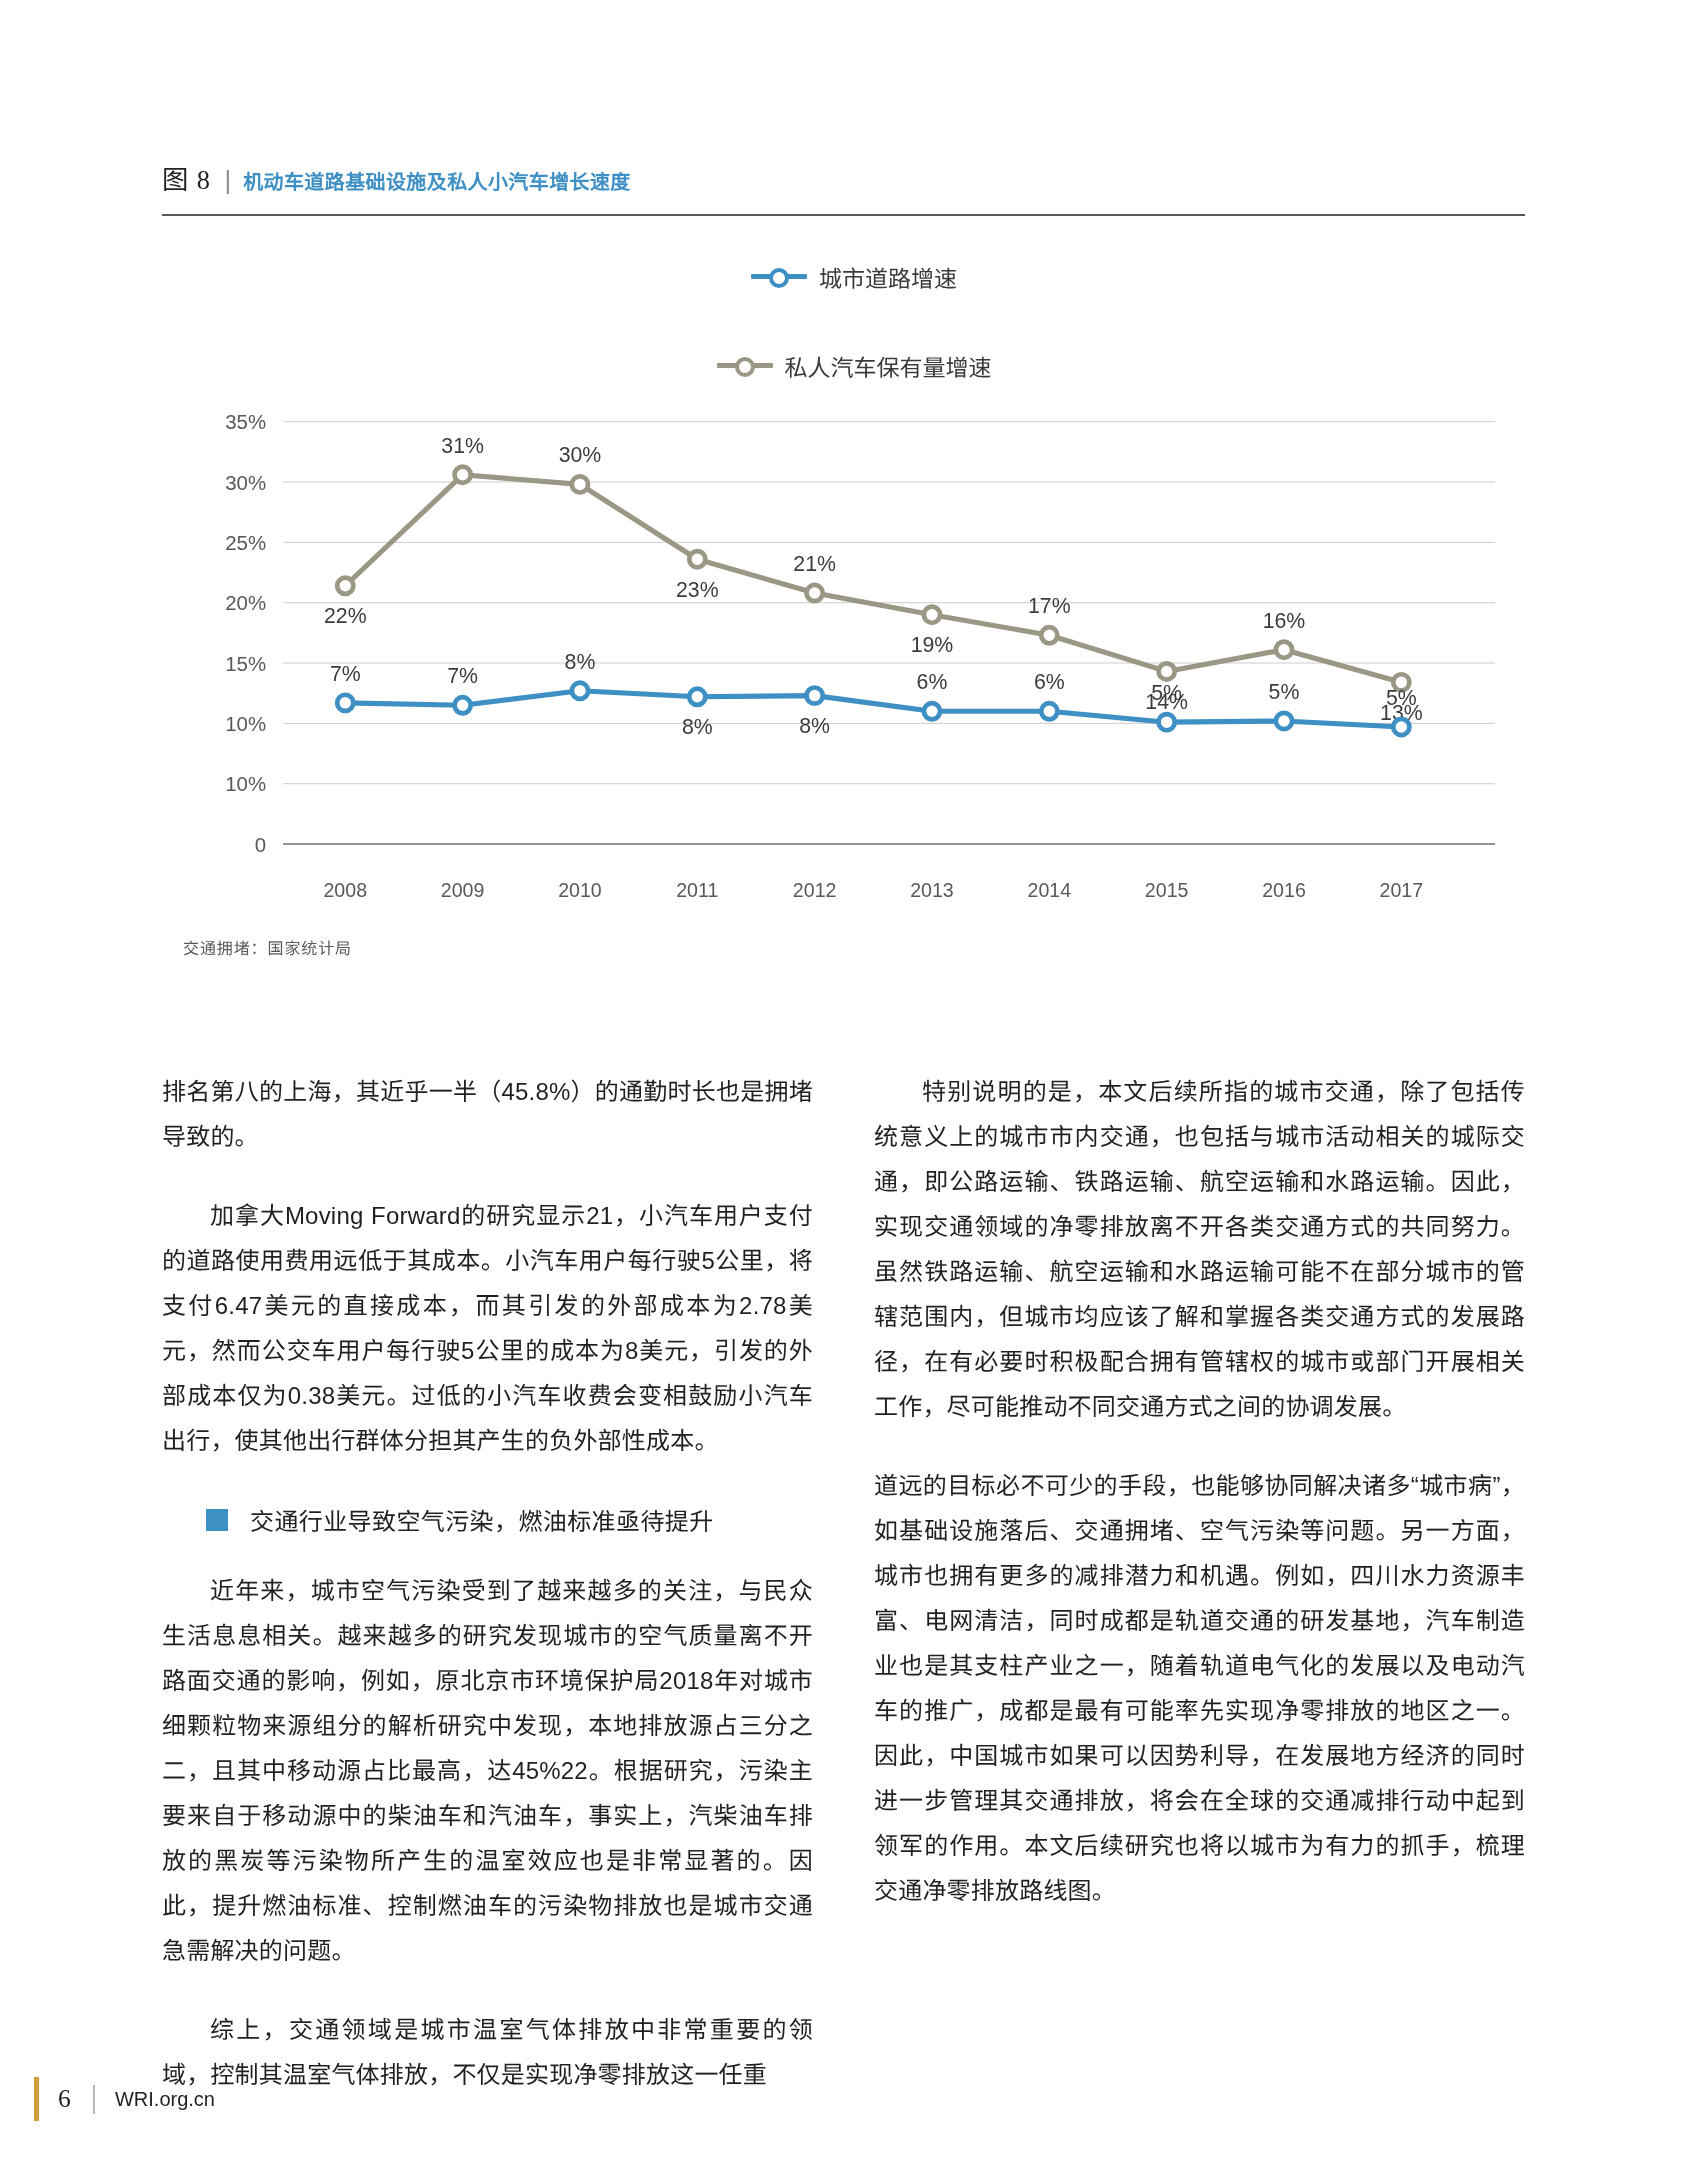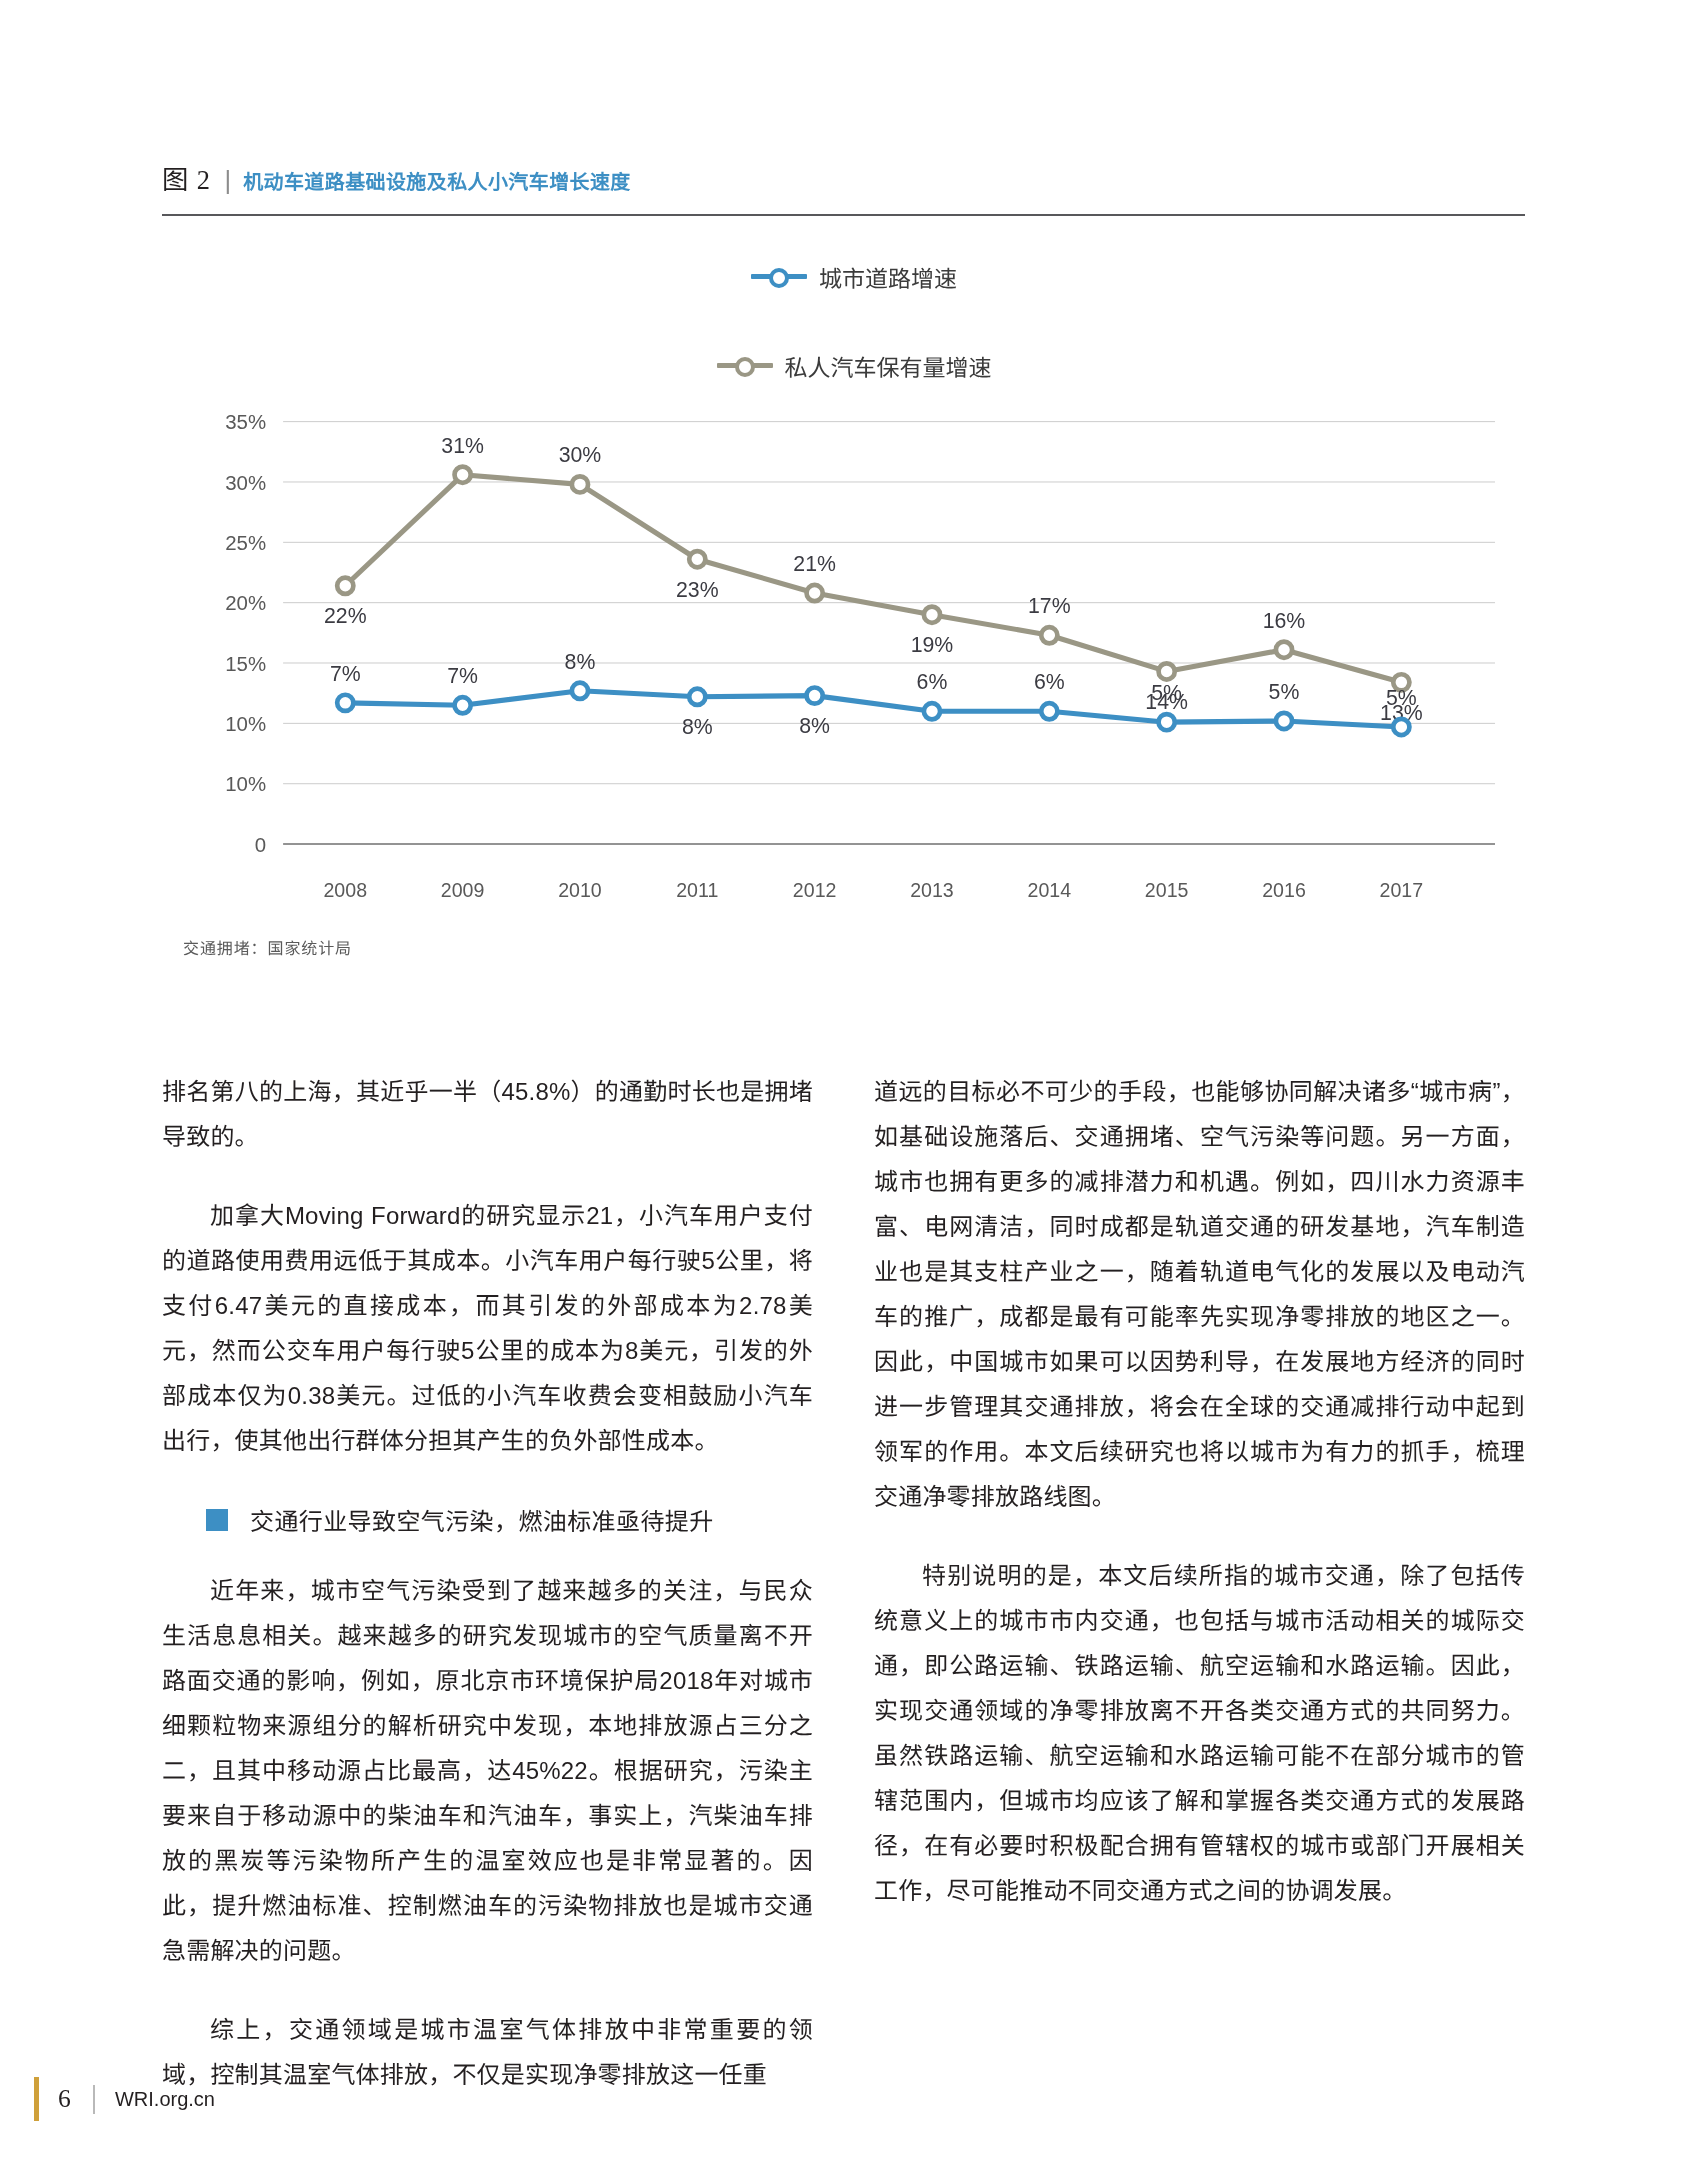"图 2" span.fig-num { text: 2 -> 8 }
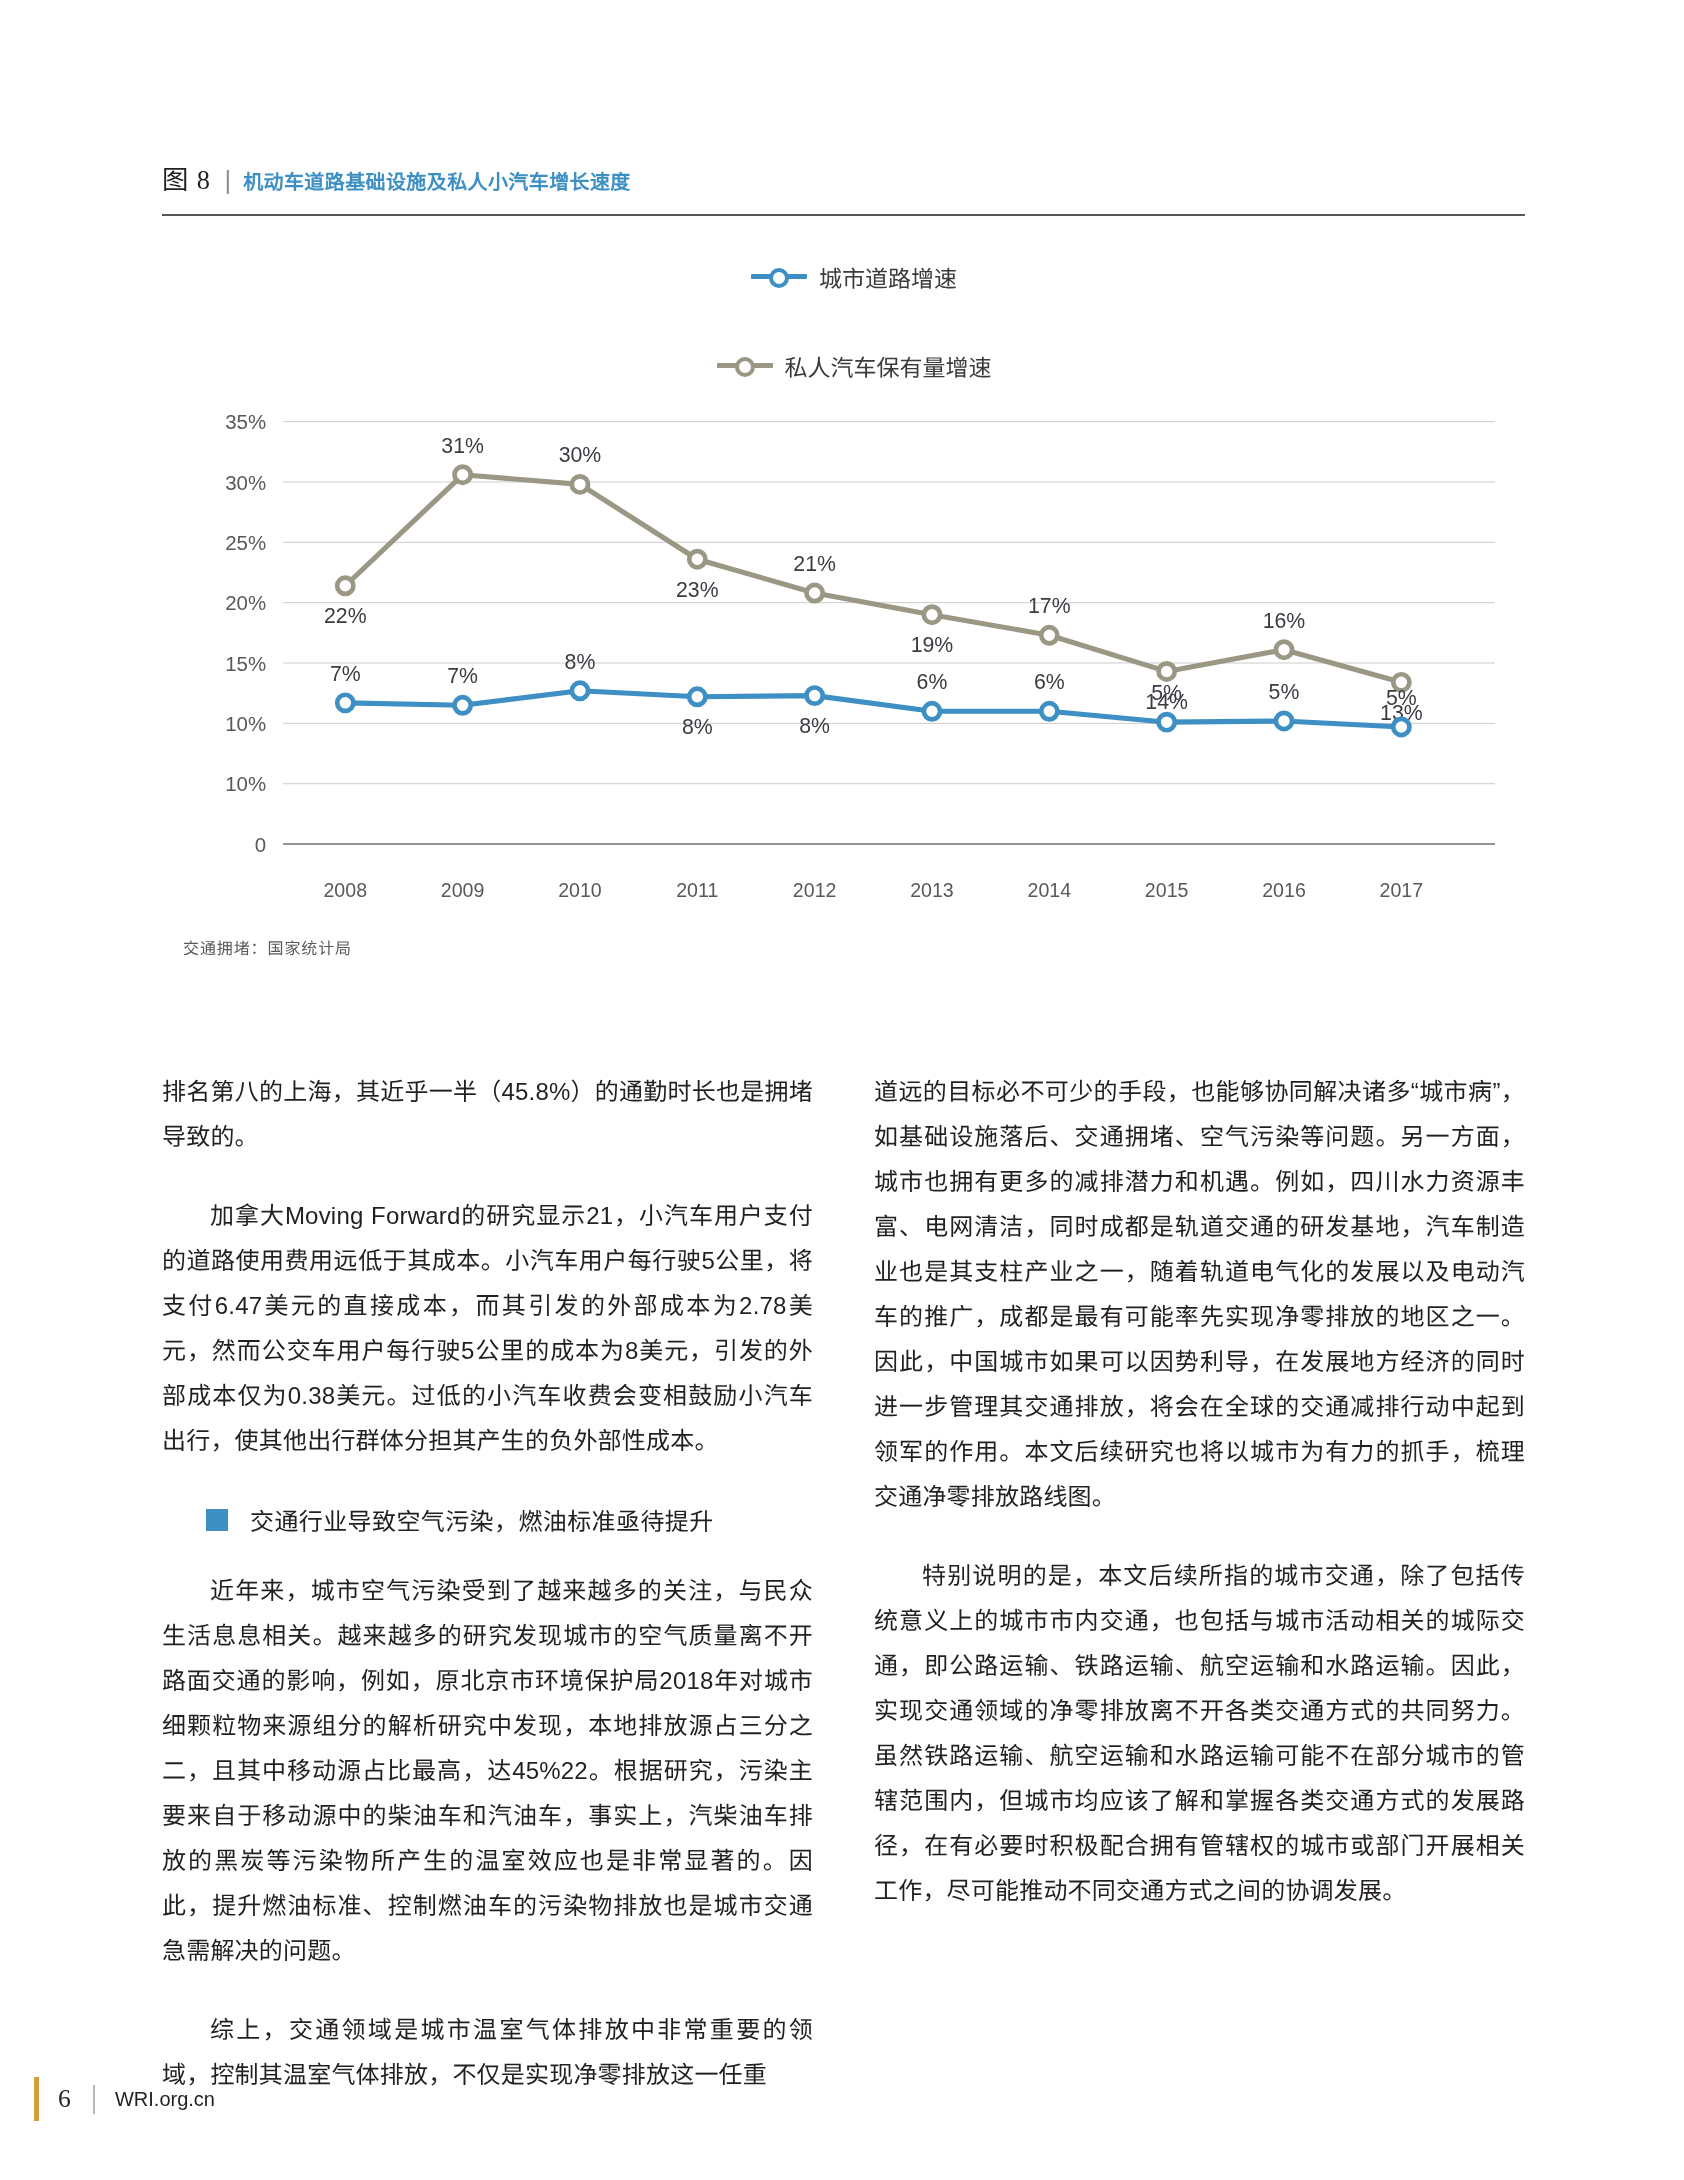"道远的目标必不可少的手段，也能够协同解决诸多“城市病”，如基础设施落后、交通拥堵" p.para { order: before "特别说明的是，本文后续所指的城市交通，除了包括传统意义上的城市市内交通，也包括与" -> after "特别说明的是，本文后续所指的城市交通，除了包括传统意义上的城市市内交通，也包括与" }
